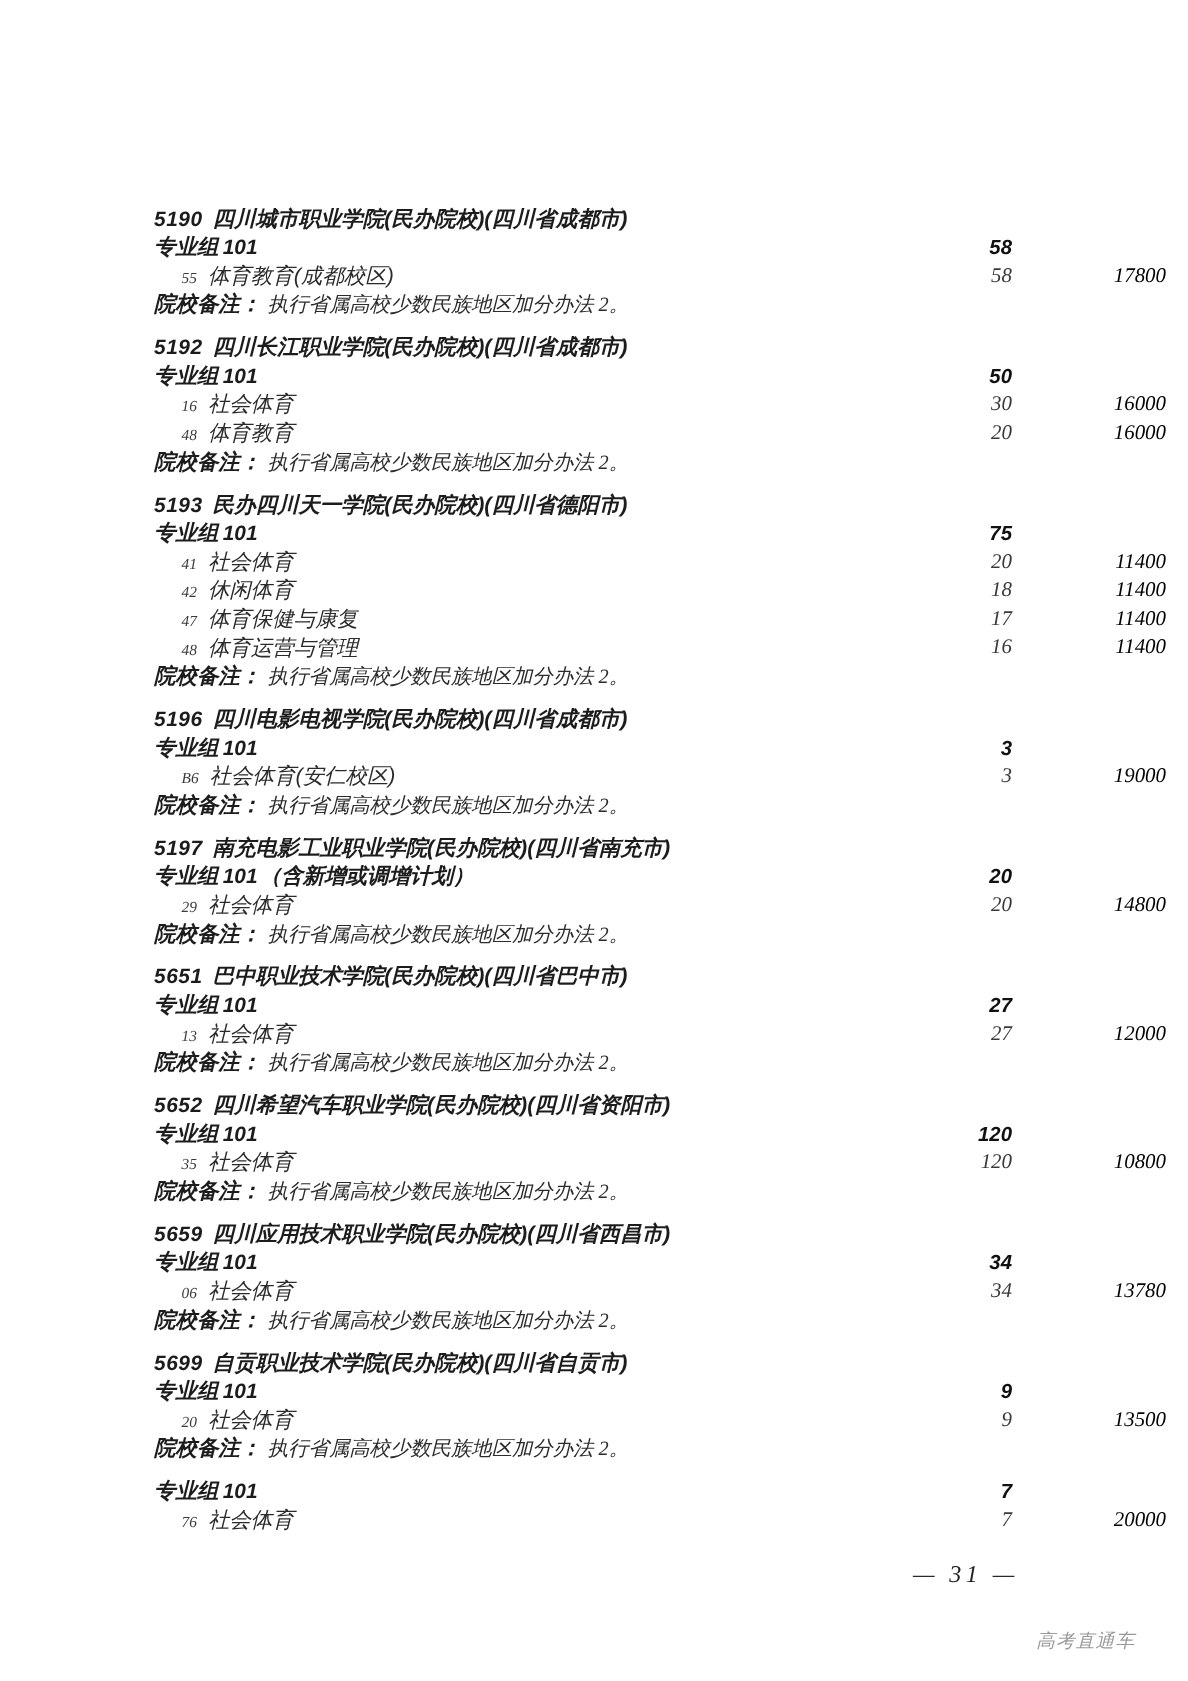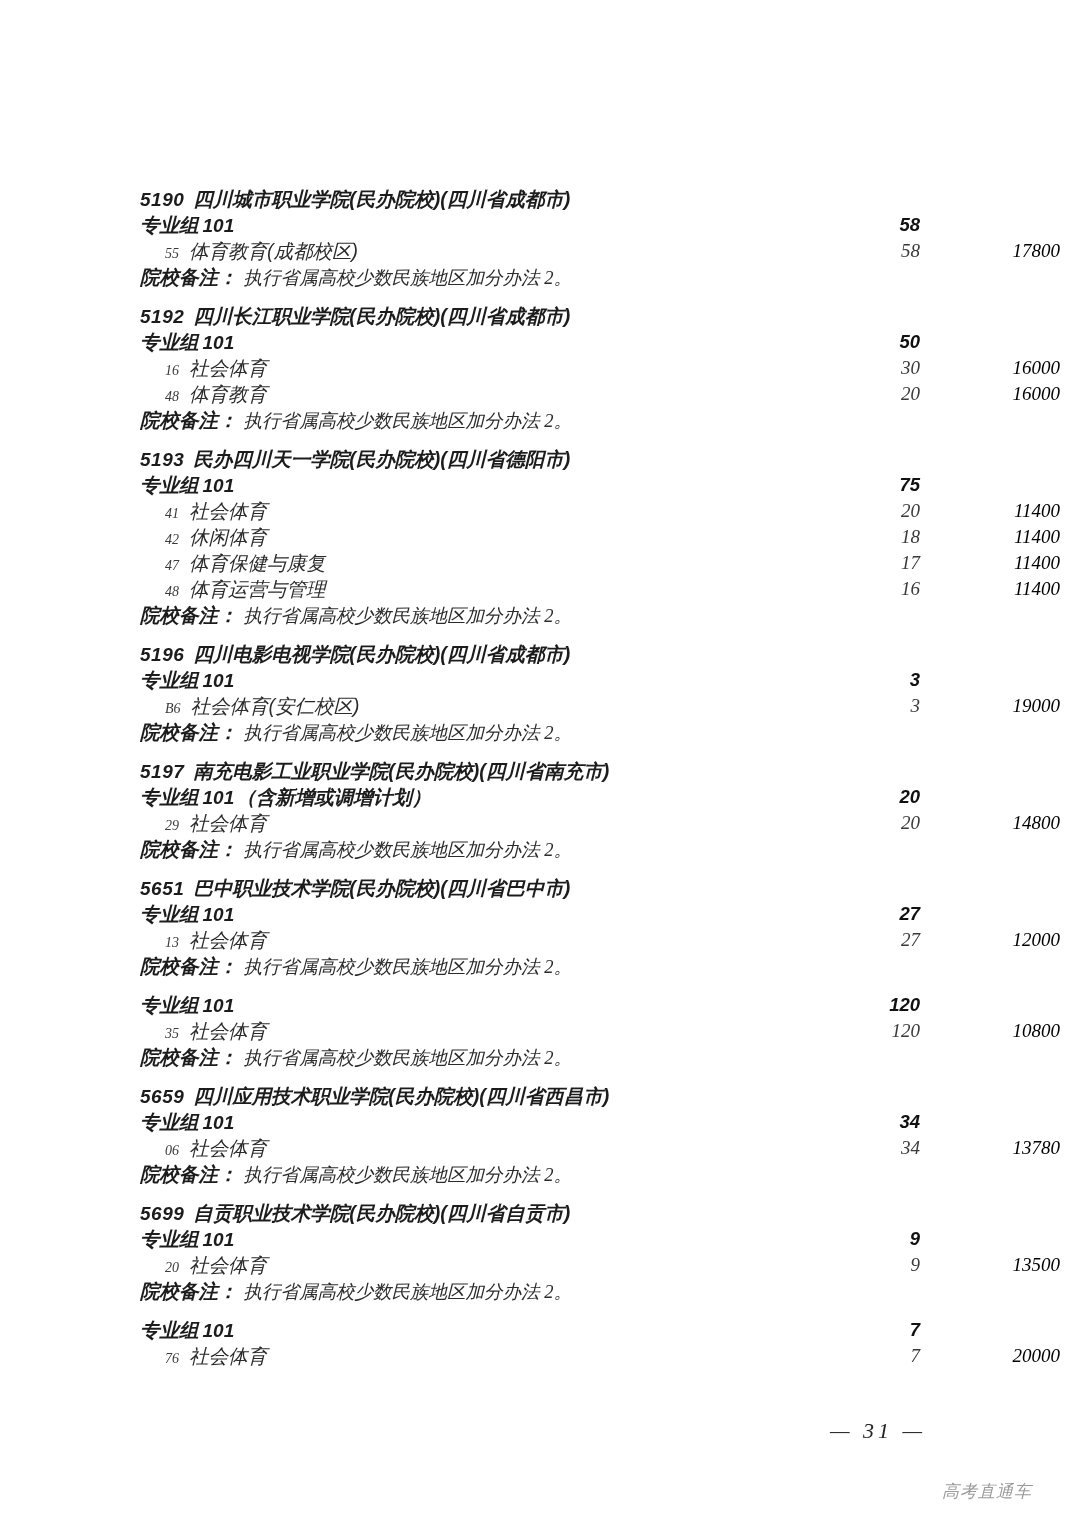"5652 四川希望汽车职业学院(民办院校)(四川省资阳市)" div.row { html: none -> <div><span>5652</span><span>四川希望汽车职业学院(民办院校)(四川省资阳市)</span></div> }
